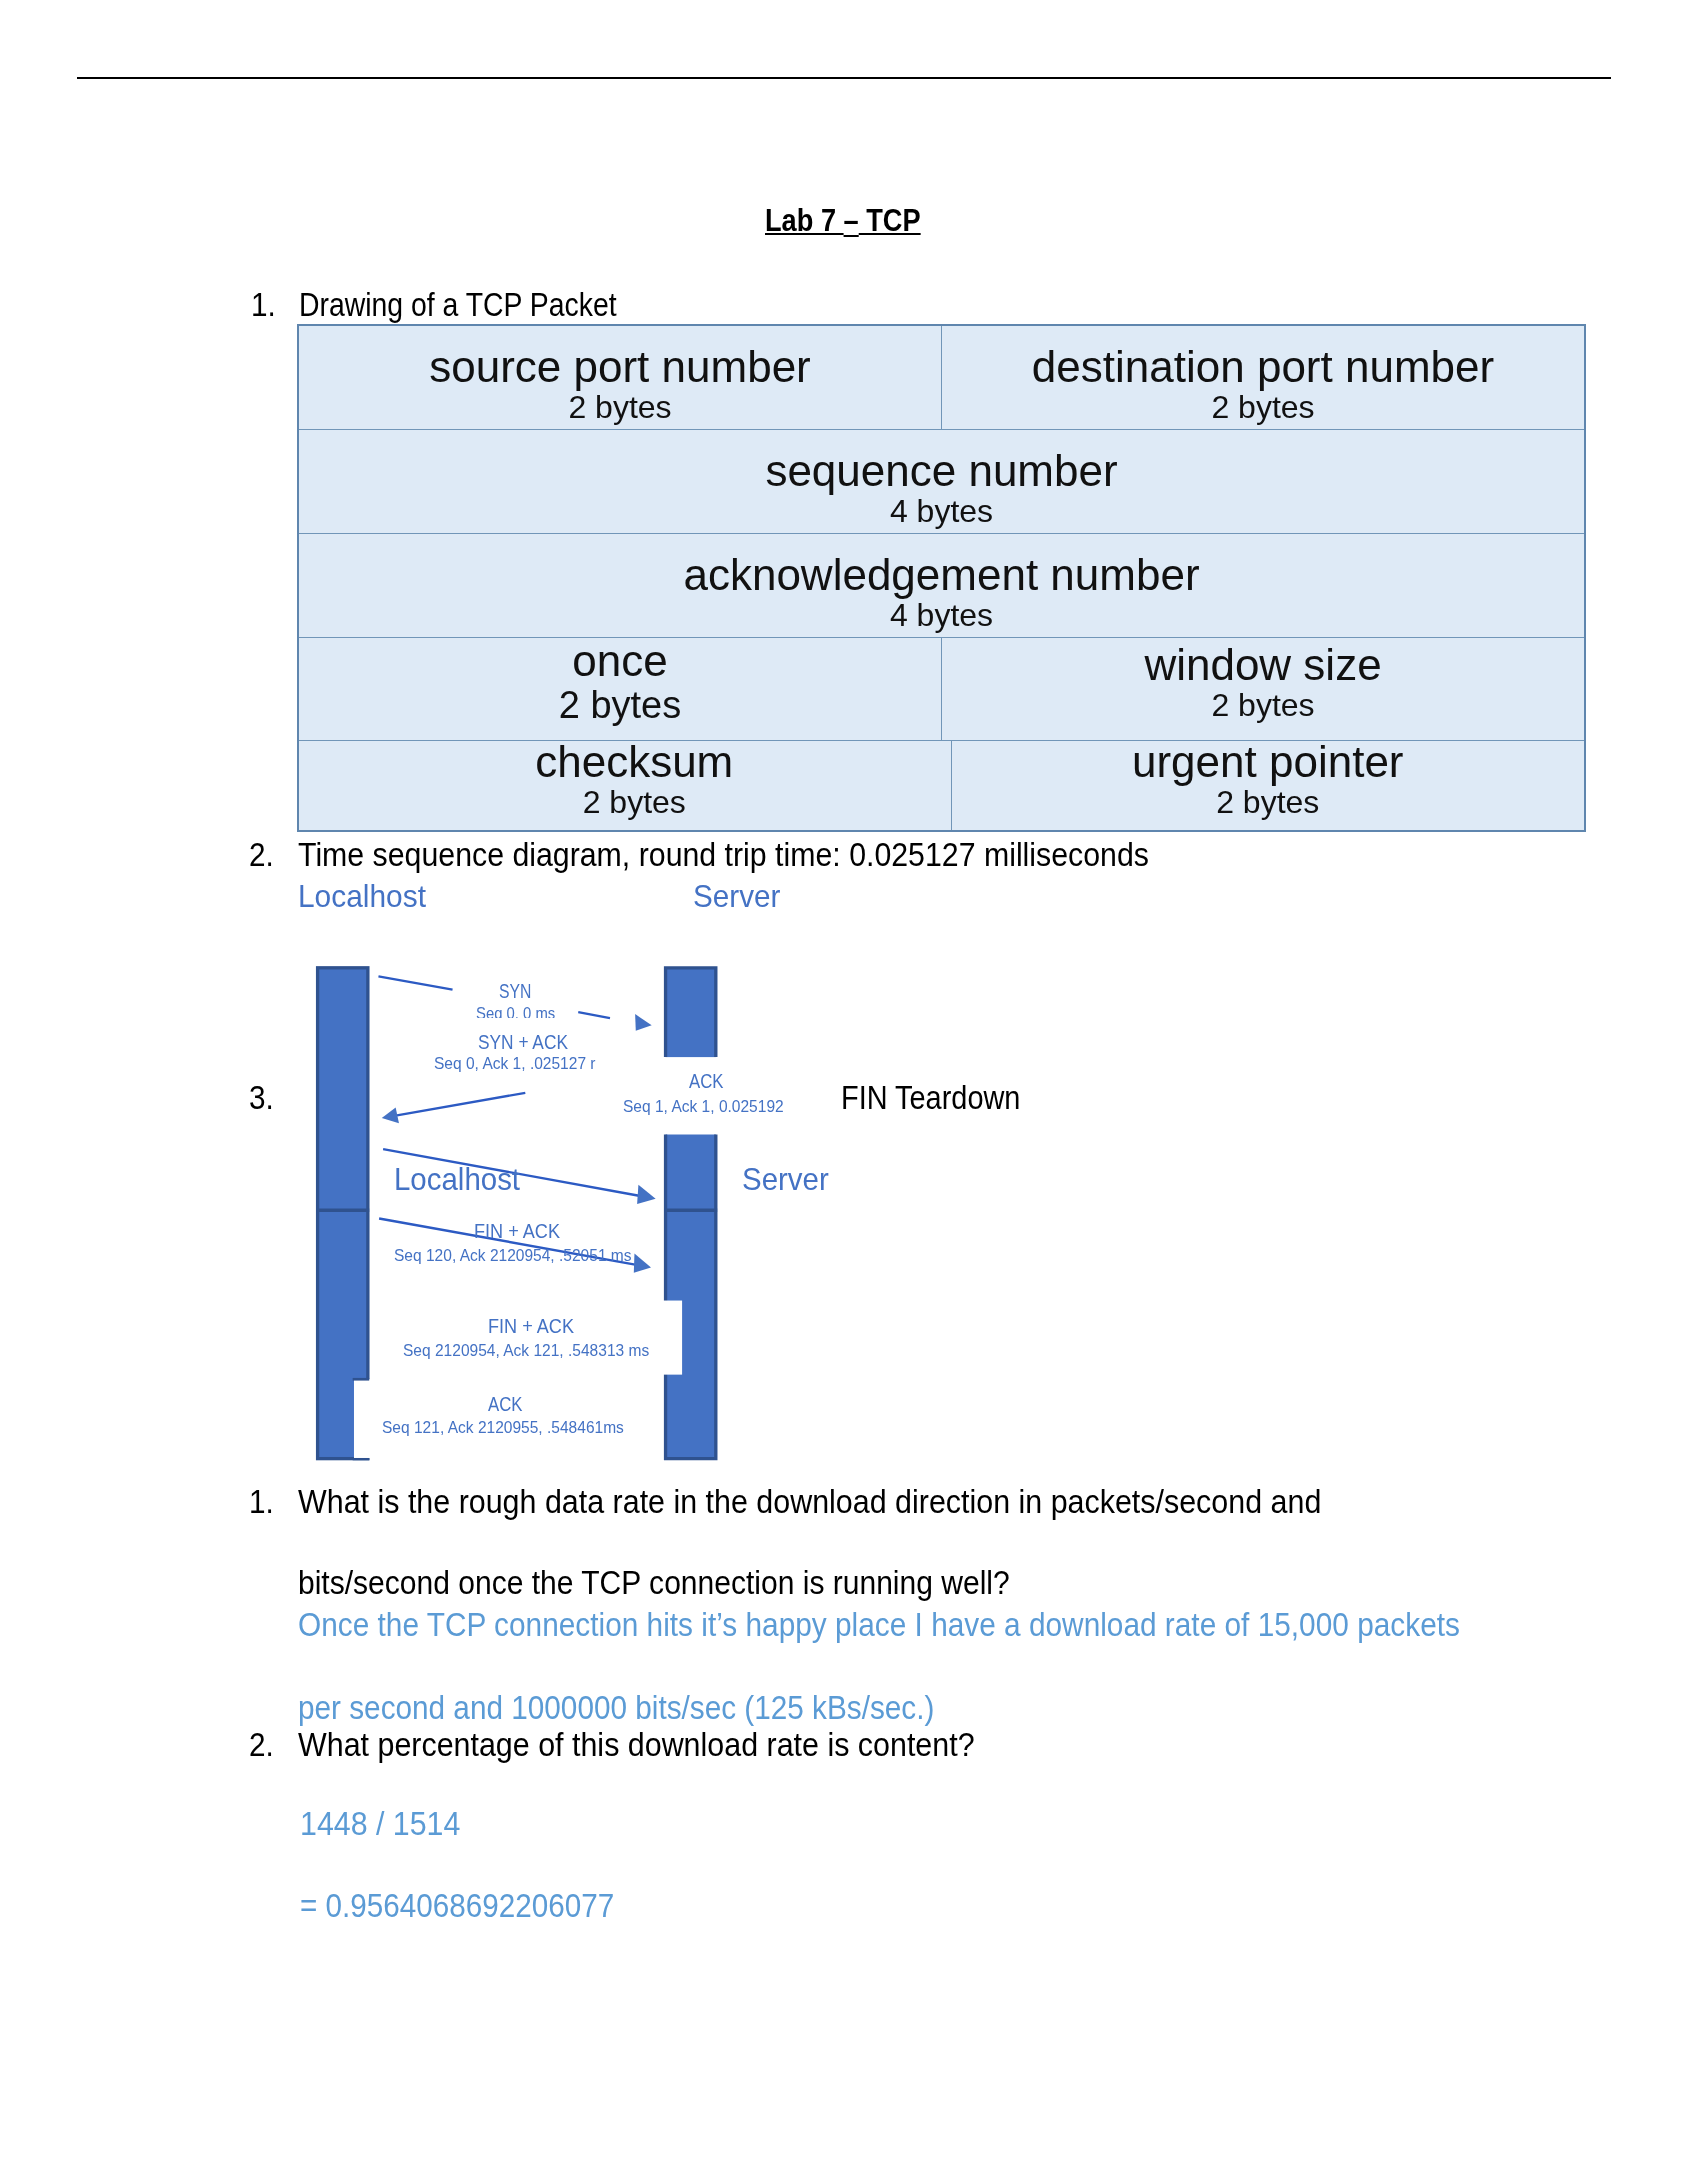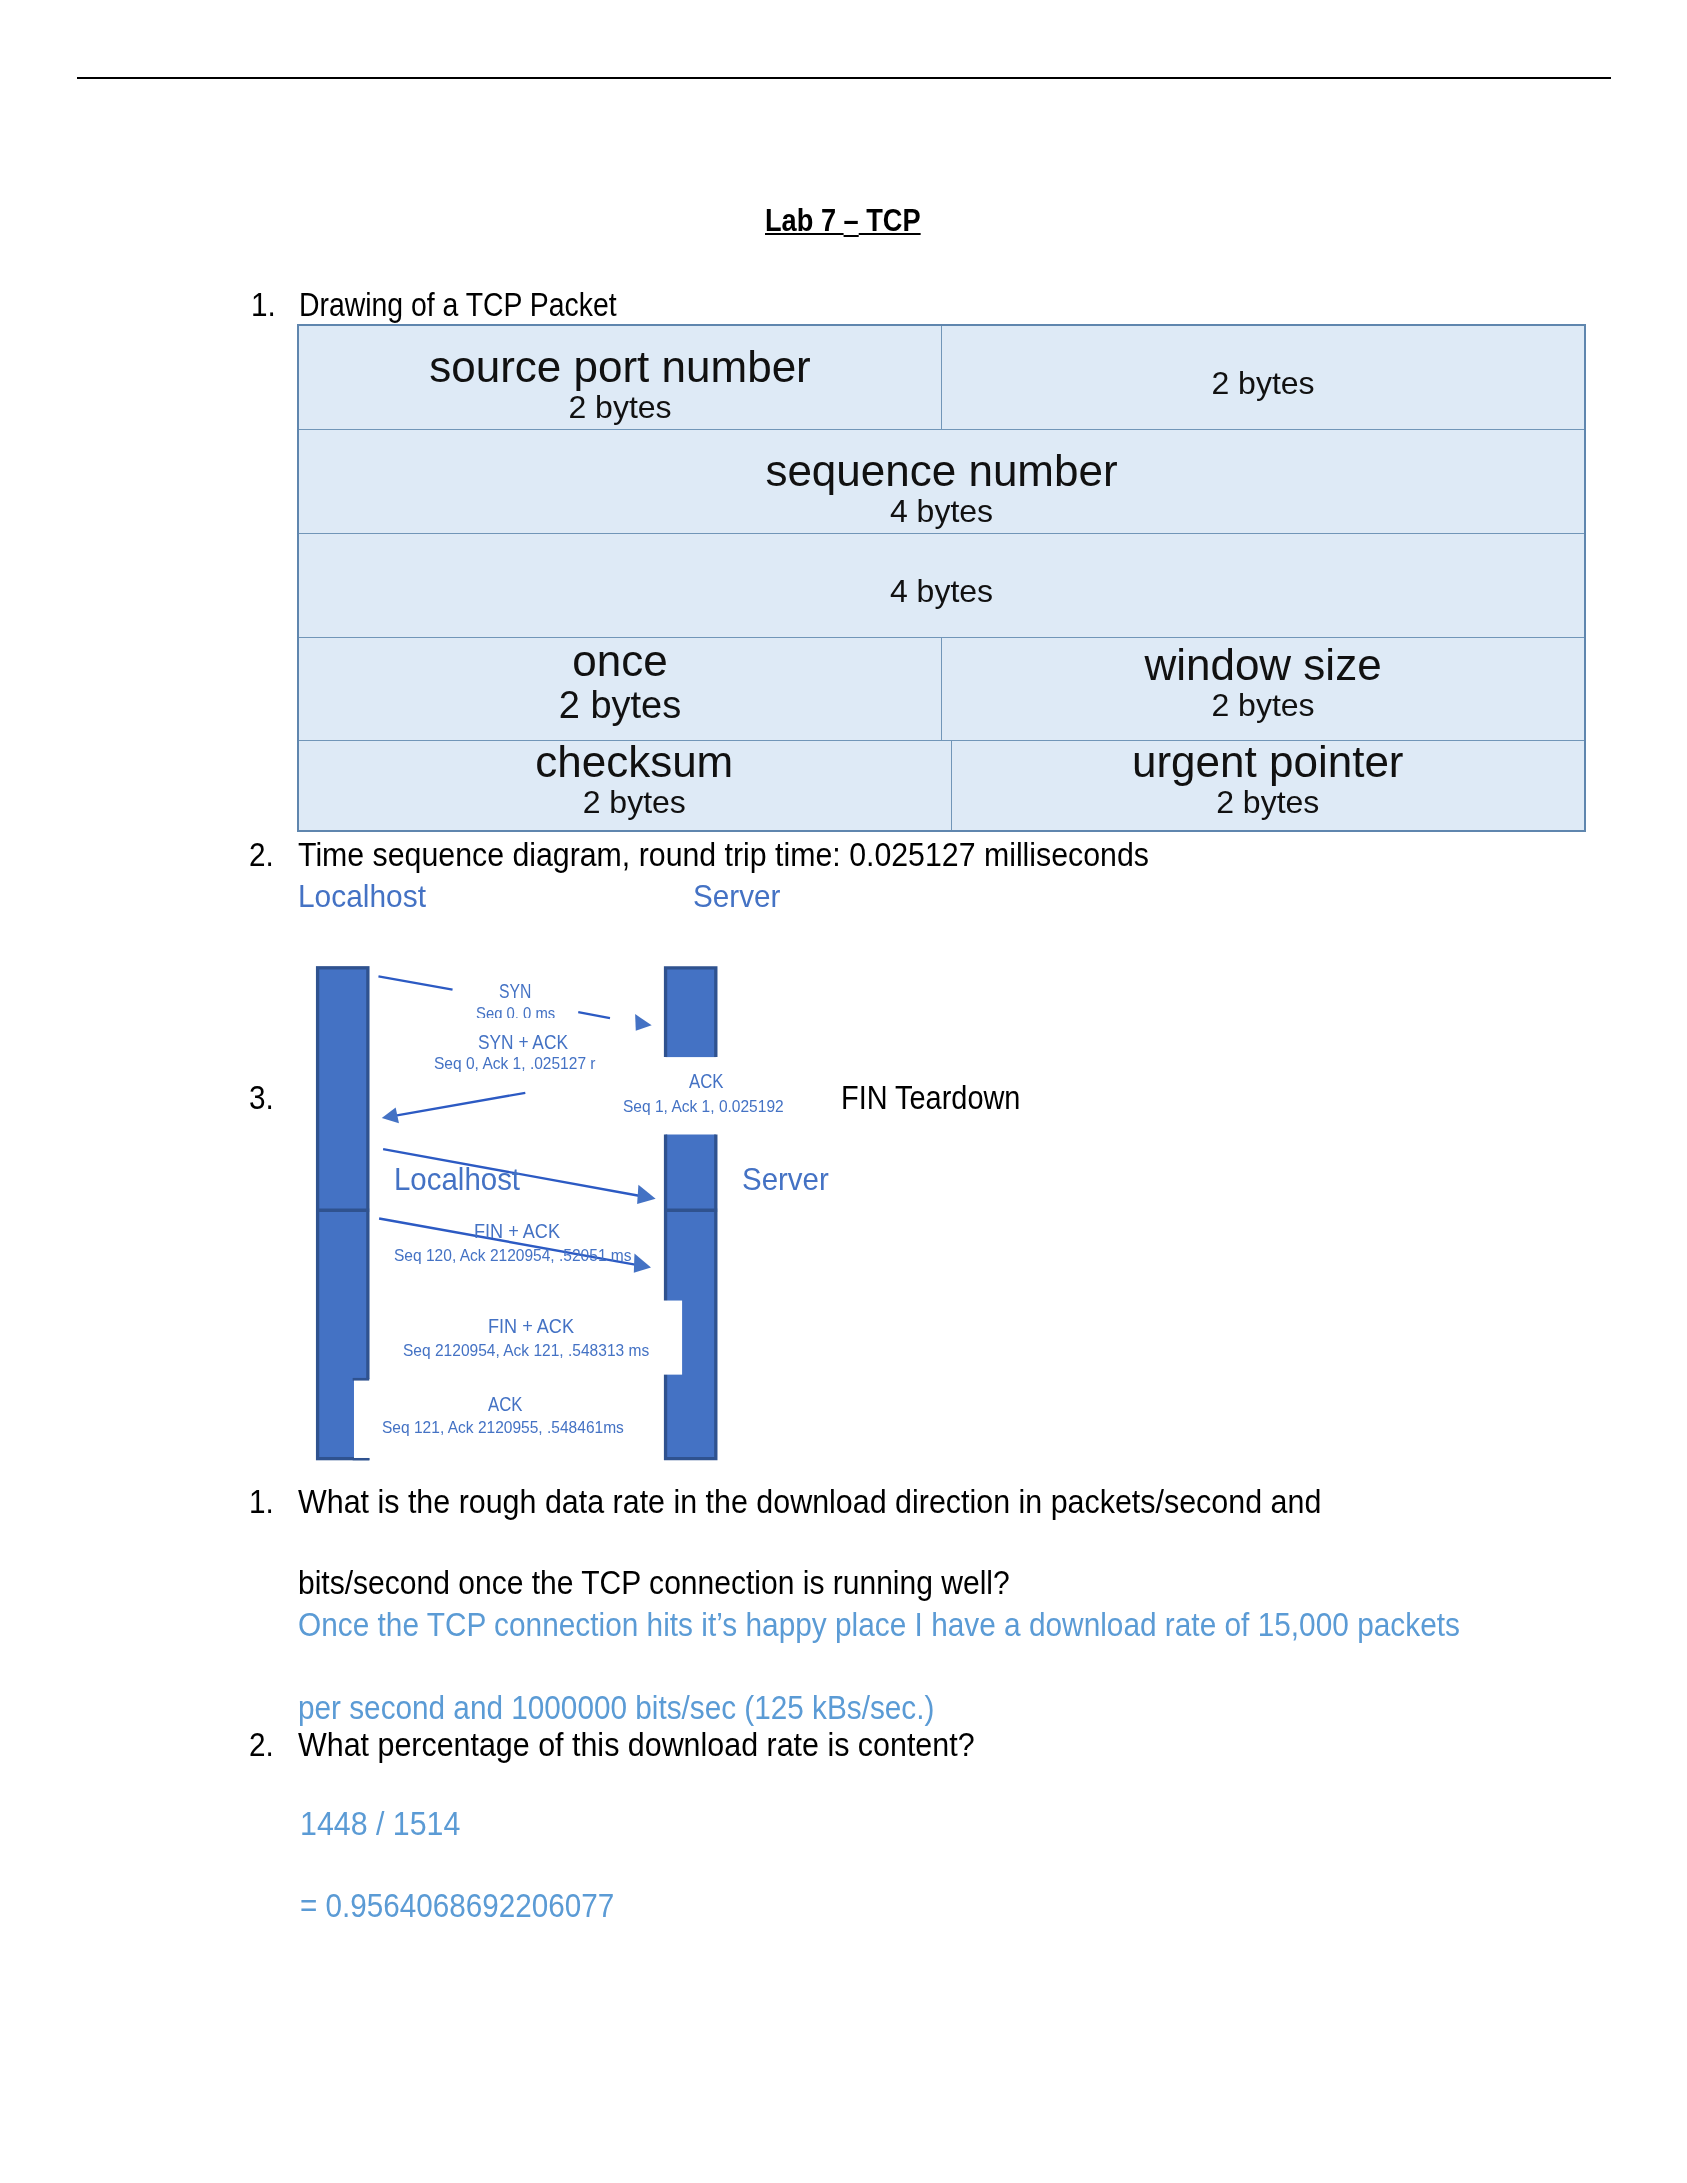"destination port number" span.nm { html: none -> <span>destination port number</span> }
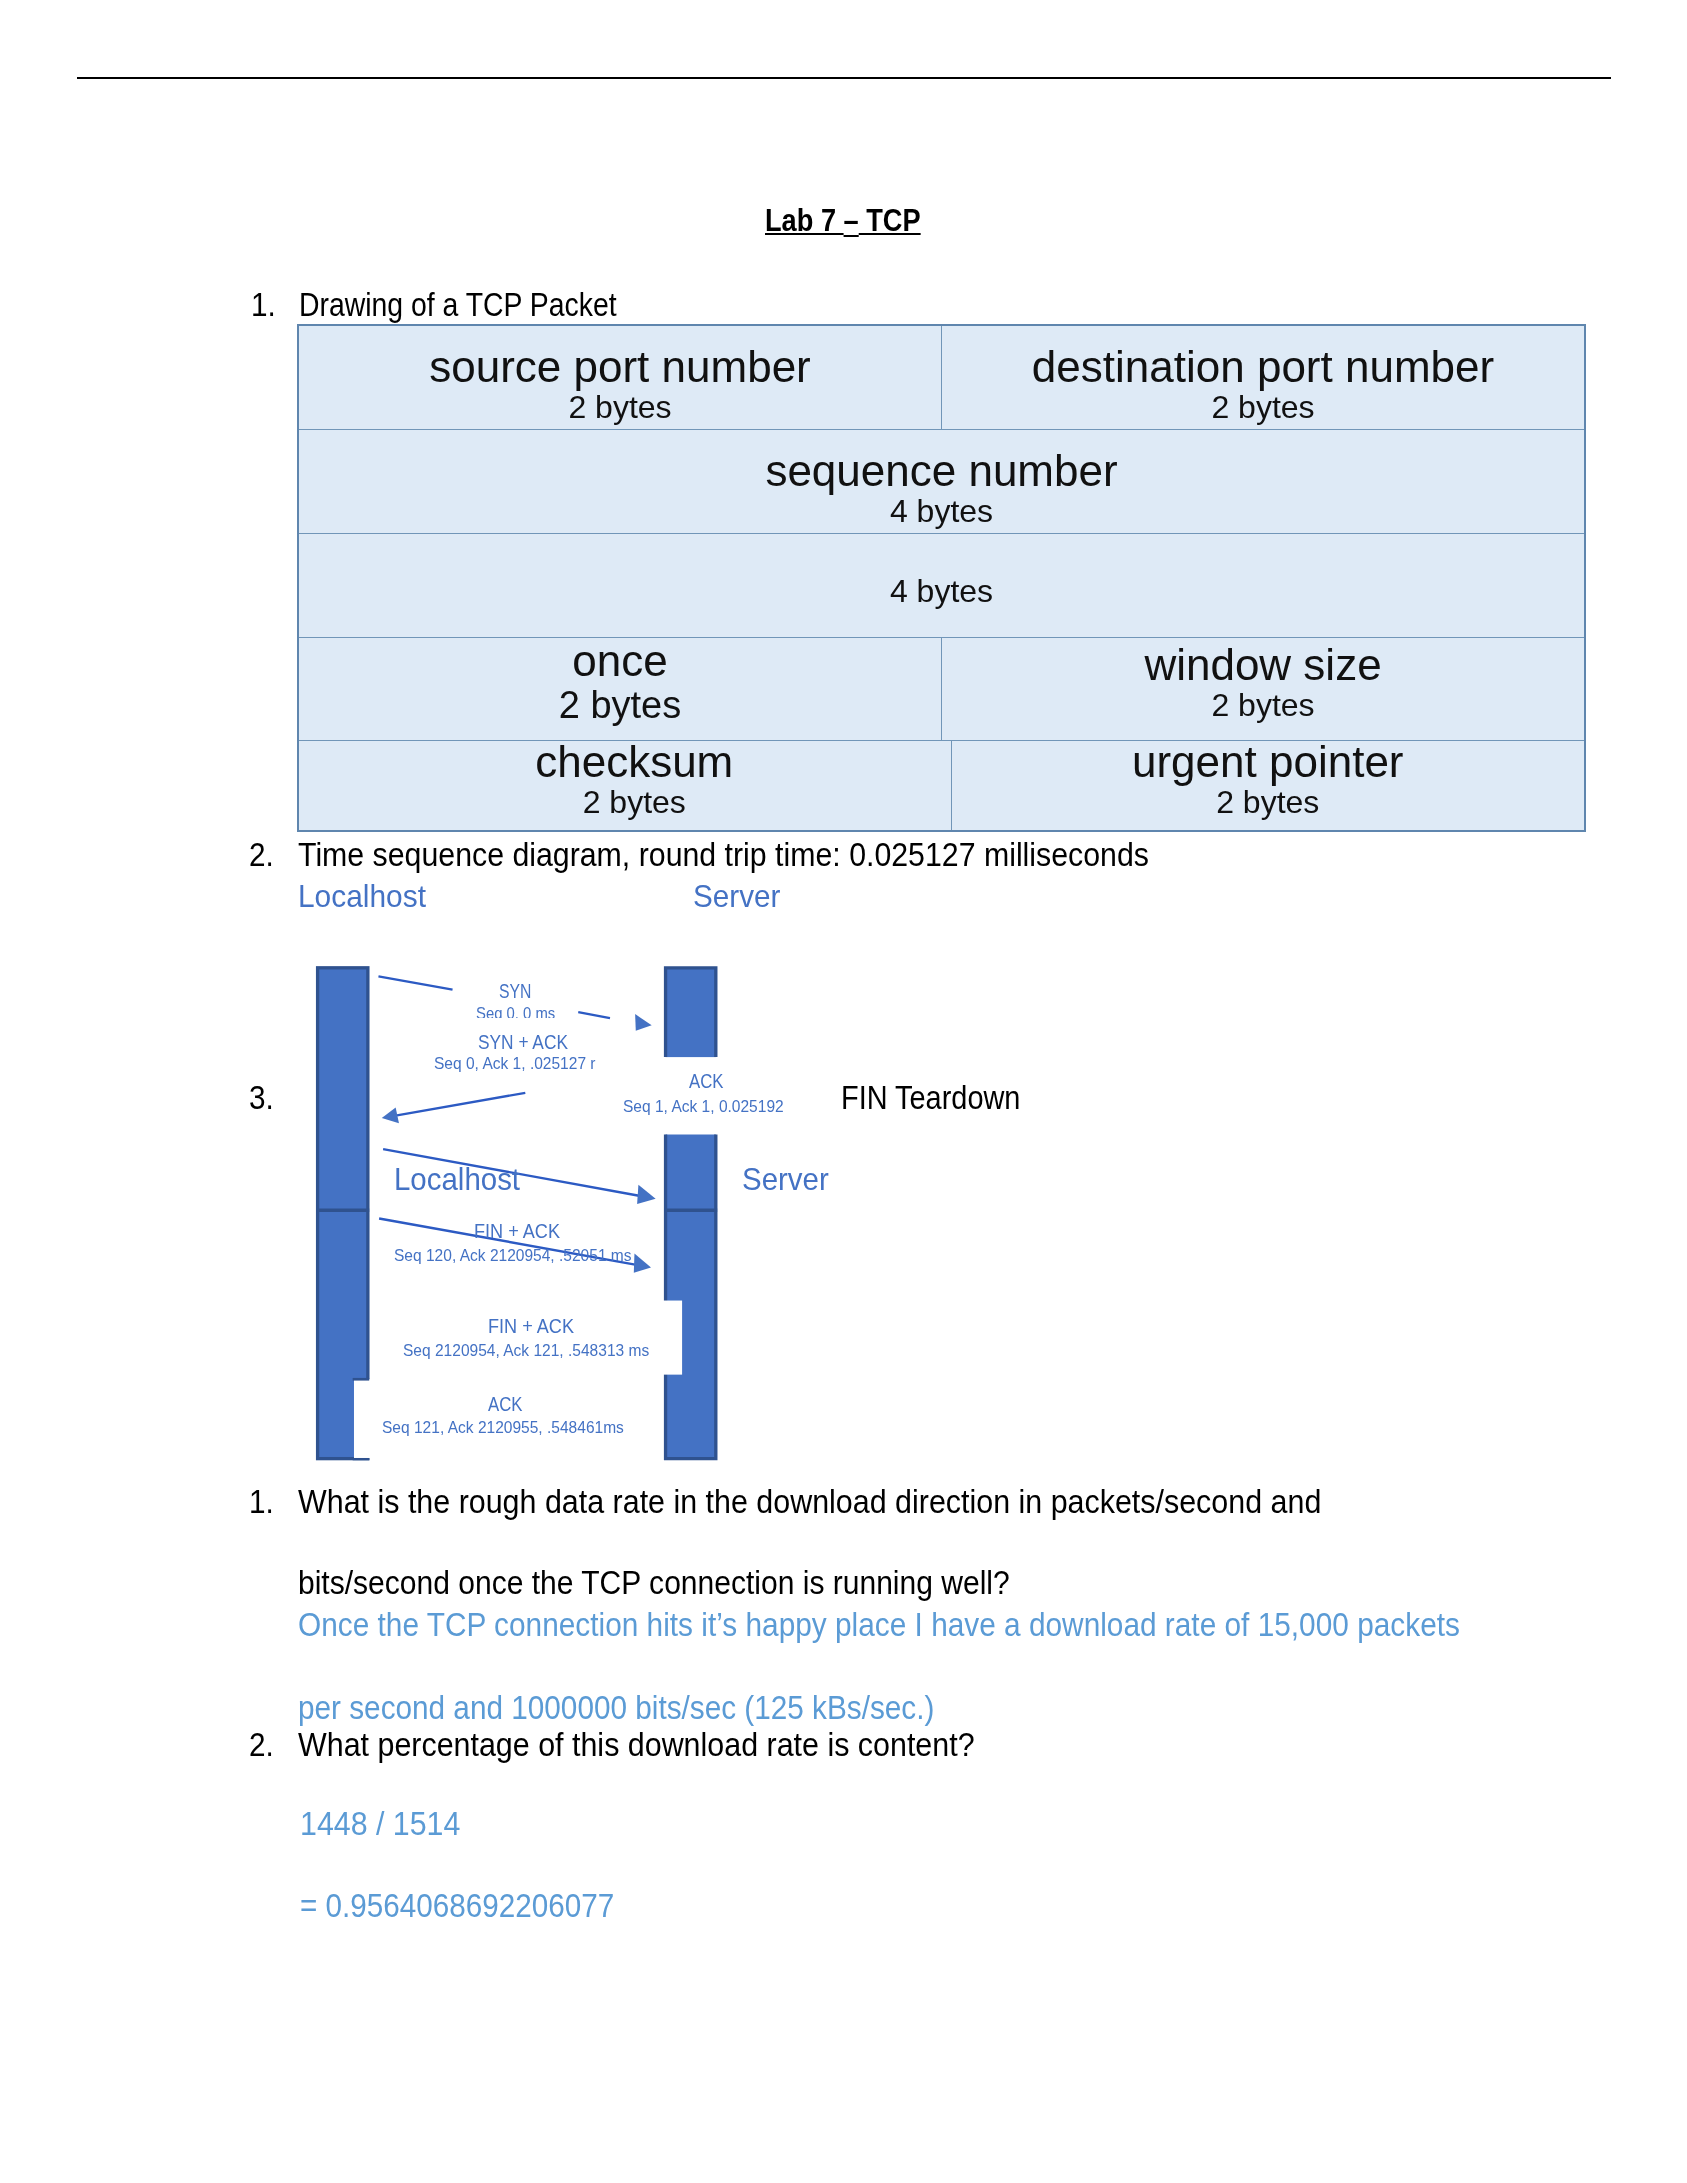"acknowledgement number" span.nm { html: none -> <span>acknowledgement number</span> }
